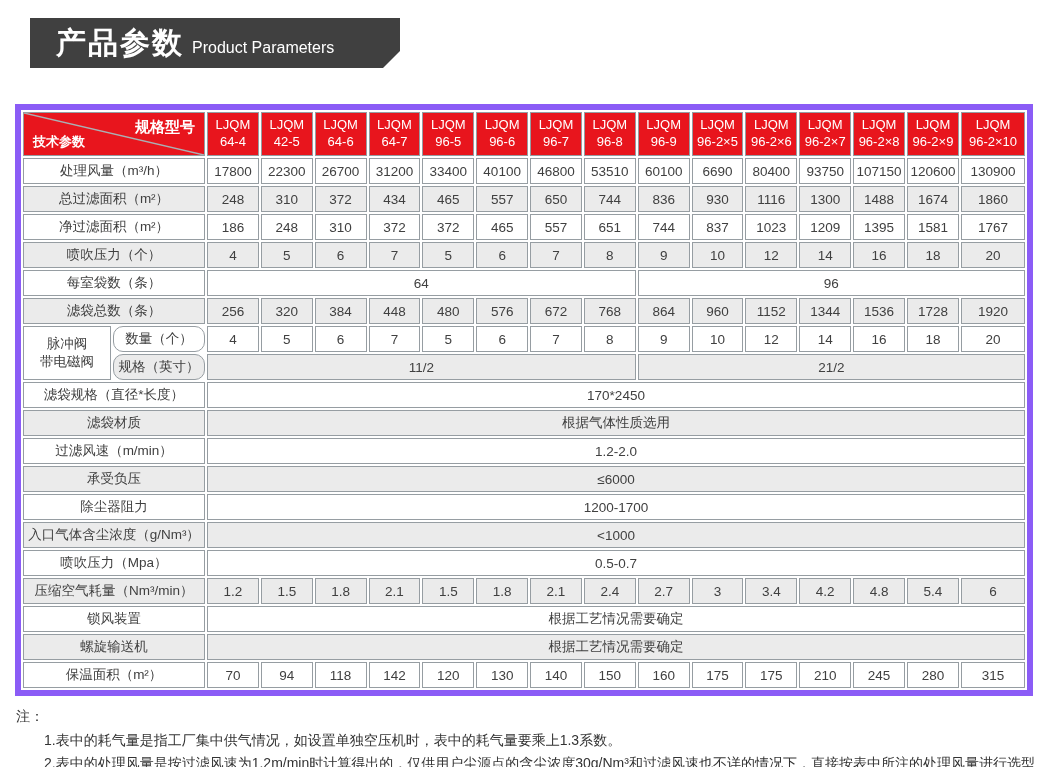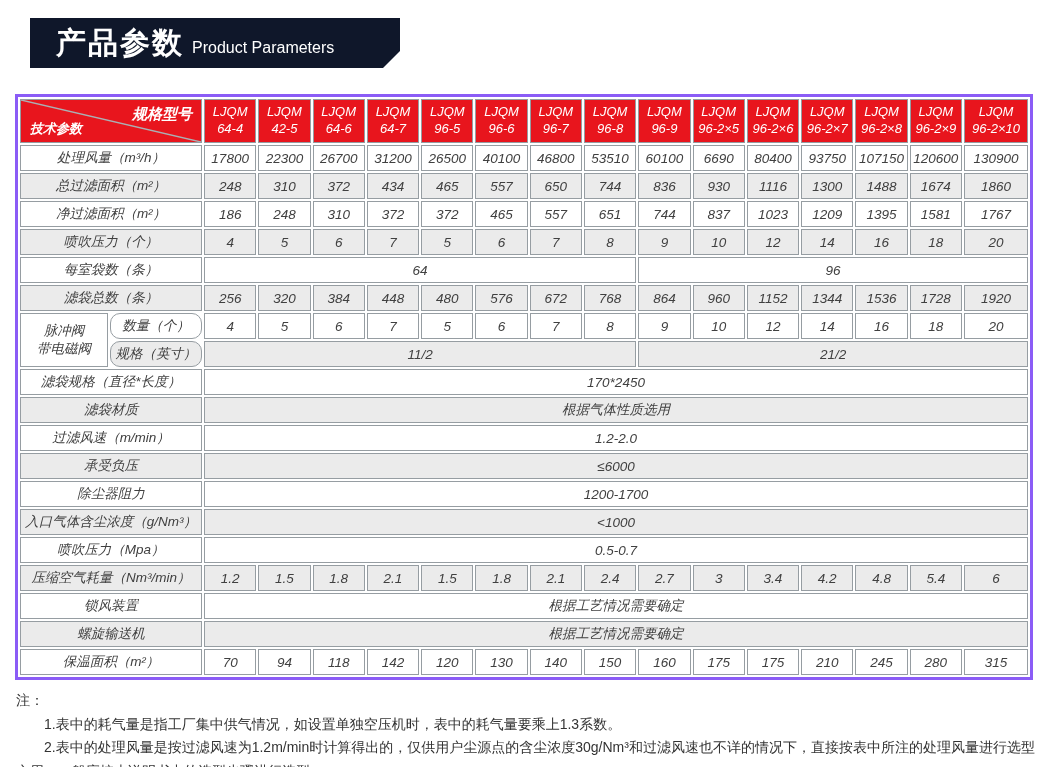"产品参数 Product Parameters" .banner { background: #0f172a -> #404040 }
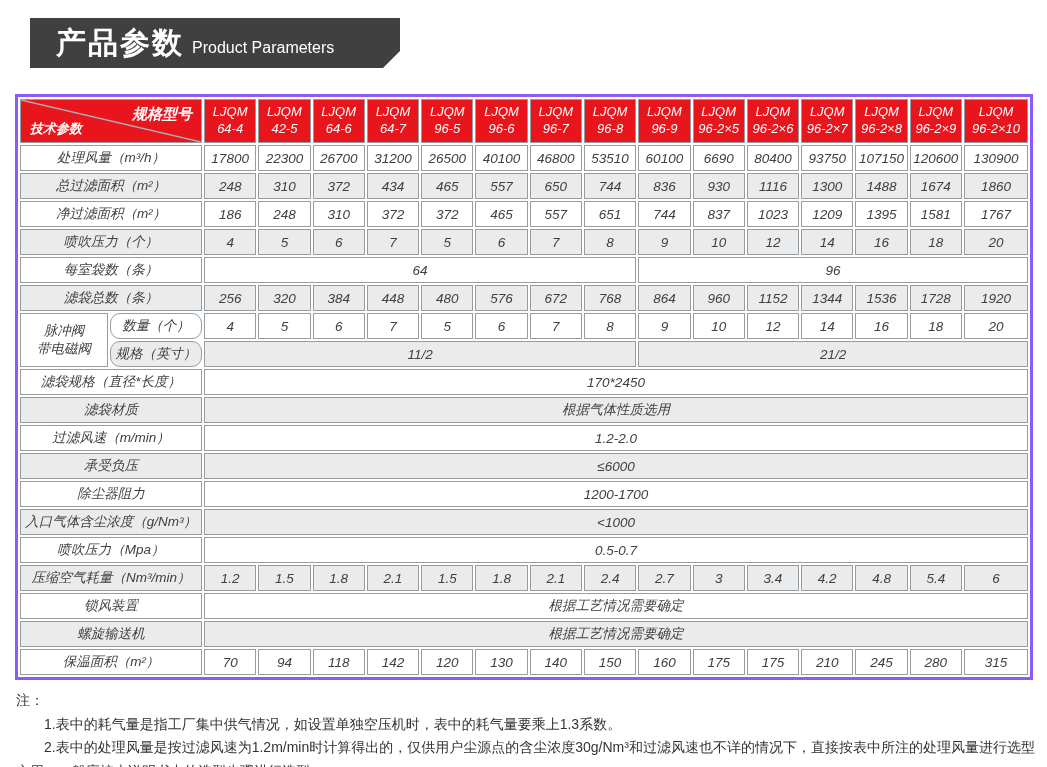"规格型号" table.spec-table { border: 3px solid #8b5cf6 -> 6px solid #8b5cf6; font-style: italic -> none; margin-top: 26px -> 36px }
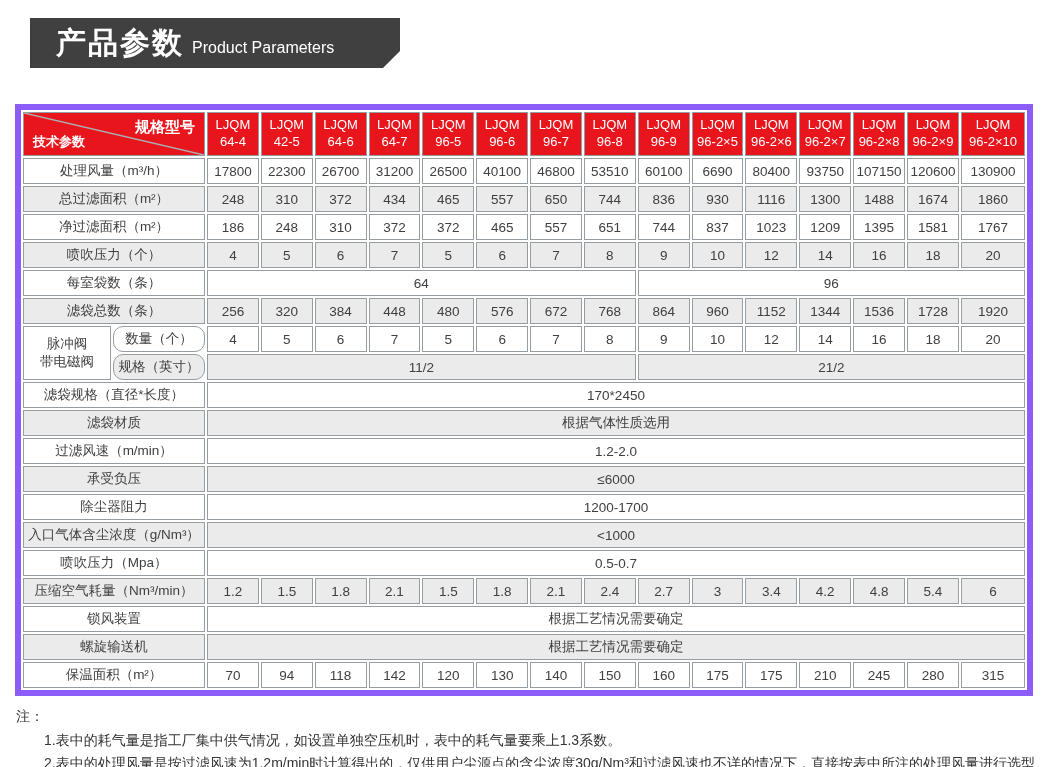"26500" td.value-cell { text: 26500 -> 33400 }
